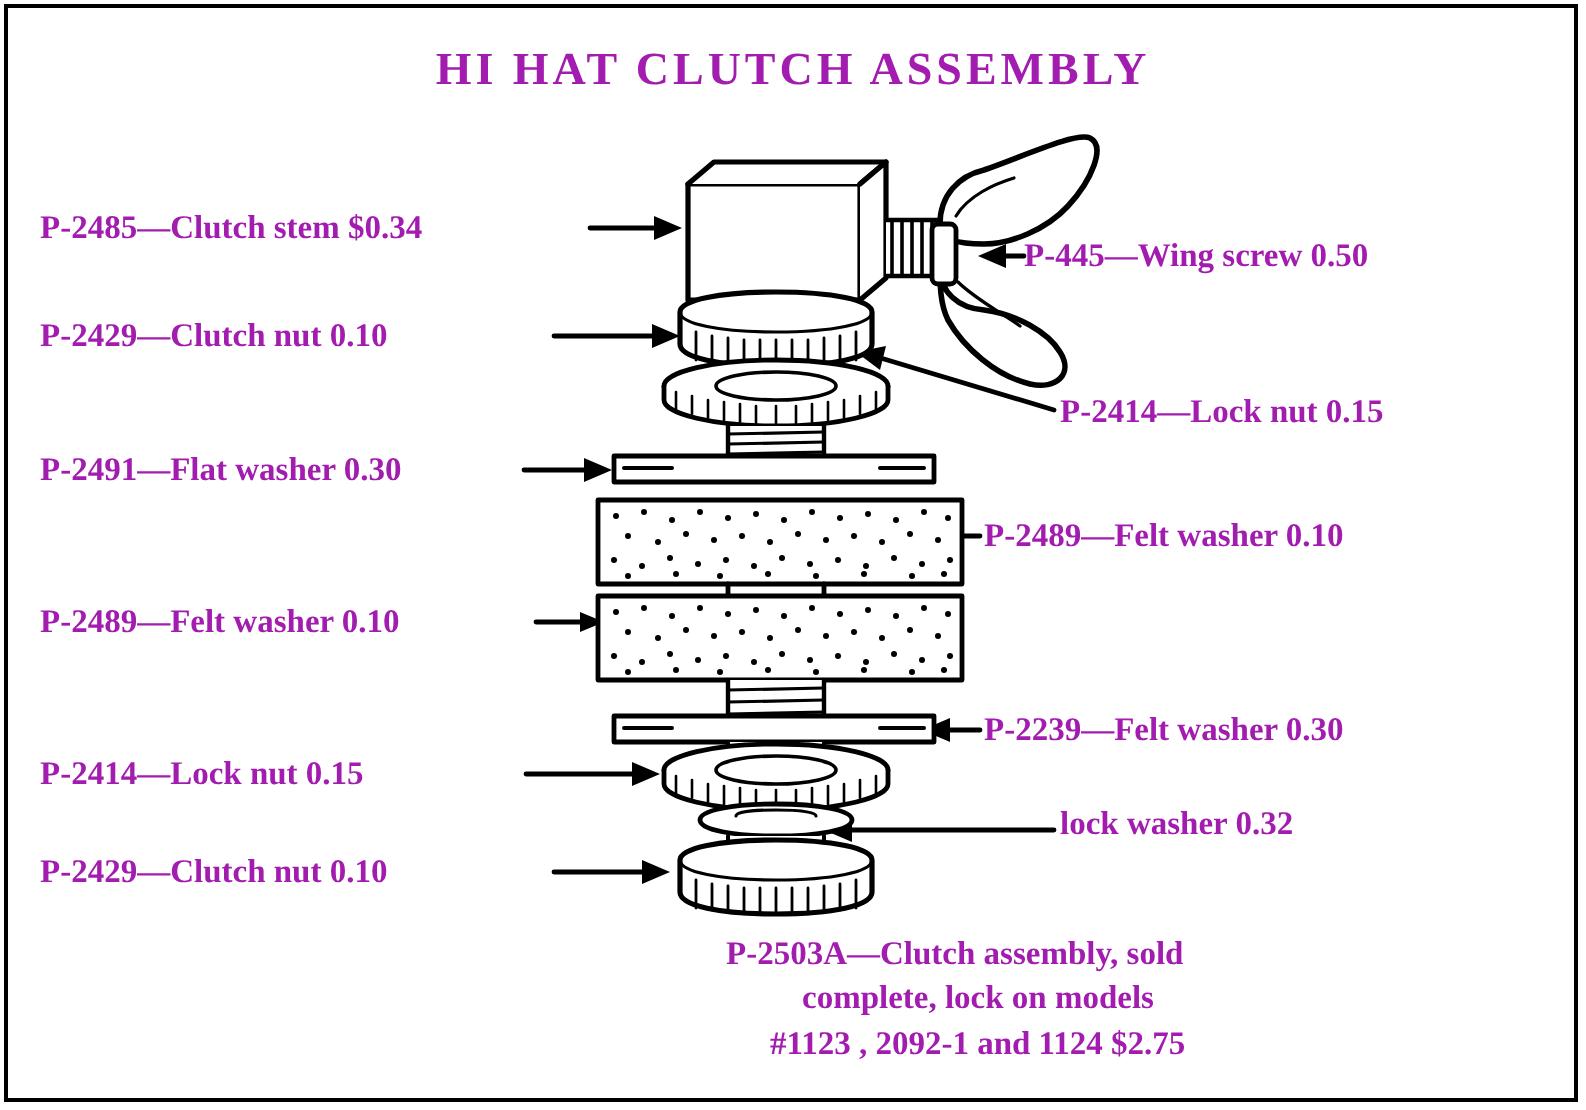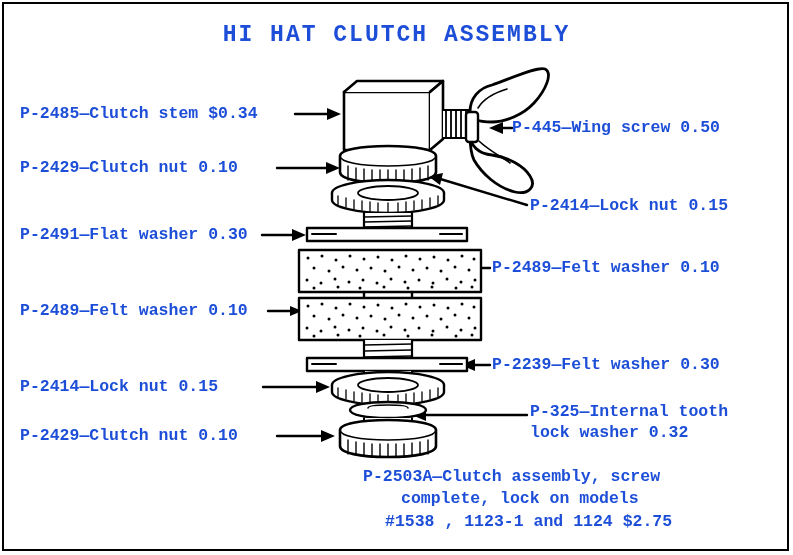"HI HAT CLUTCH ASSEMBLY" #page { color: #1d4ed8 -> #a21caf; font-family: Liberation Mono, monospace -> Liberation Serif, serif }
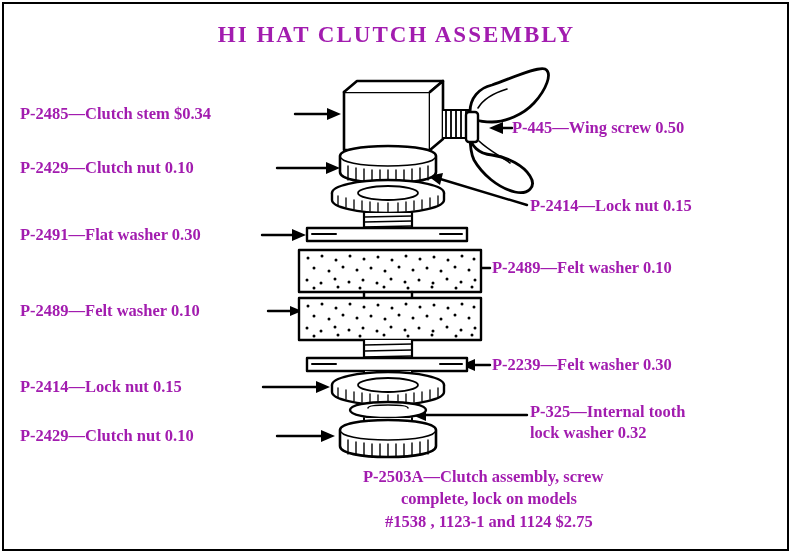"P-325—Internal tooth" div { html: <div>P-325—Internal tooth</div> -> none }
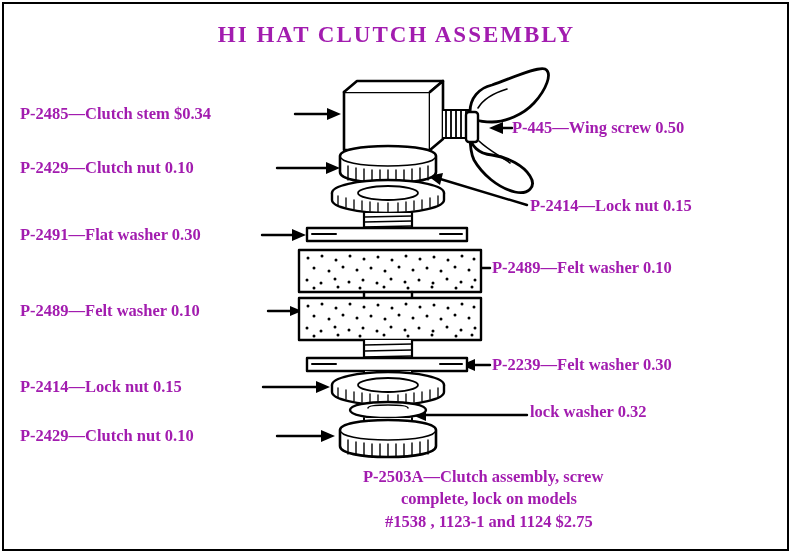"P-2503A—Clutch assembly, screw" div { text: screw -> sold }
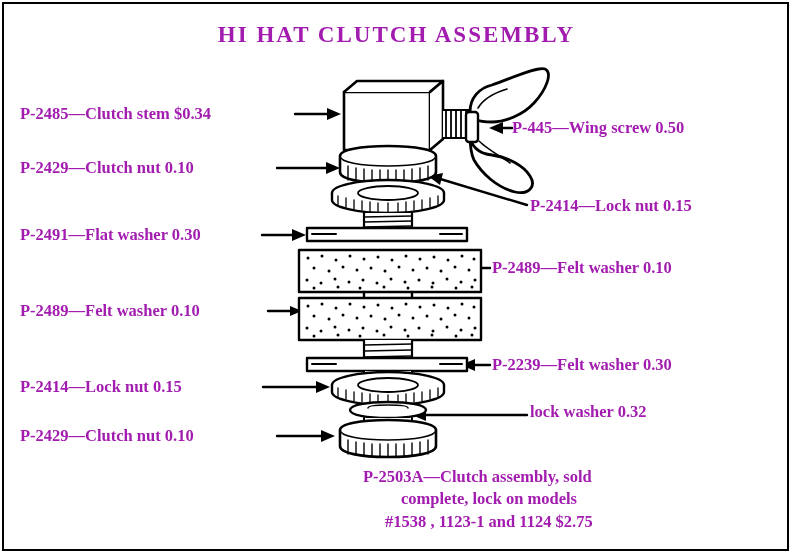"#1538 , 1123-1 and 1124" div { text: 1538 , 1123-1 -> 1123 , 2092-1 }
